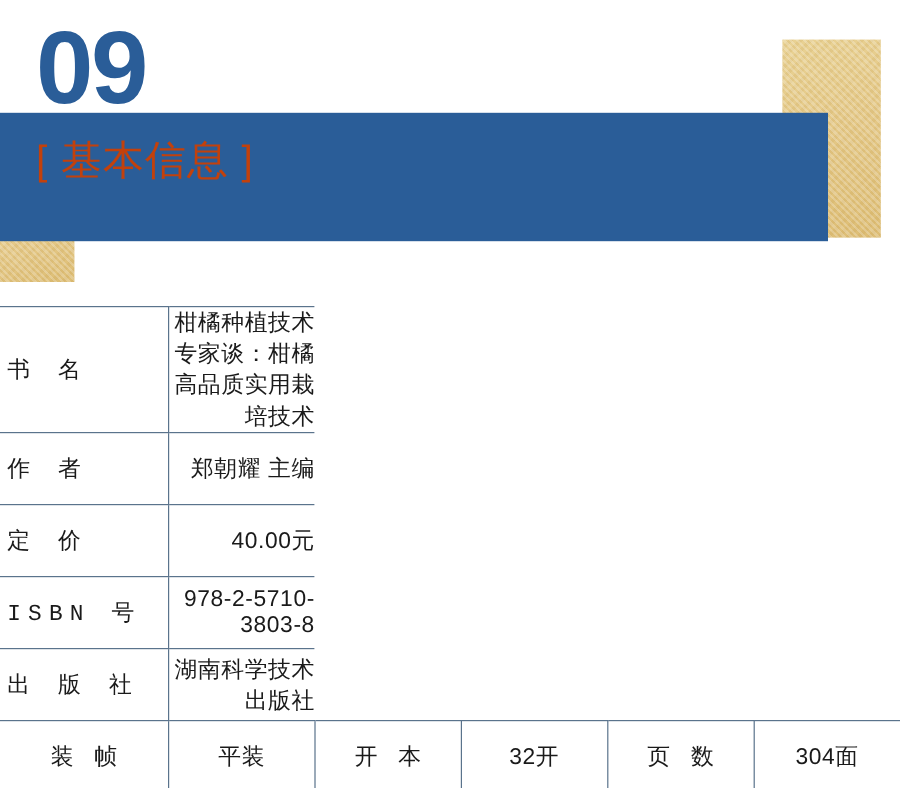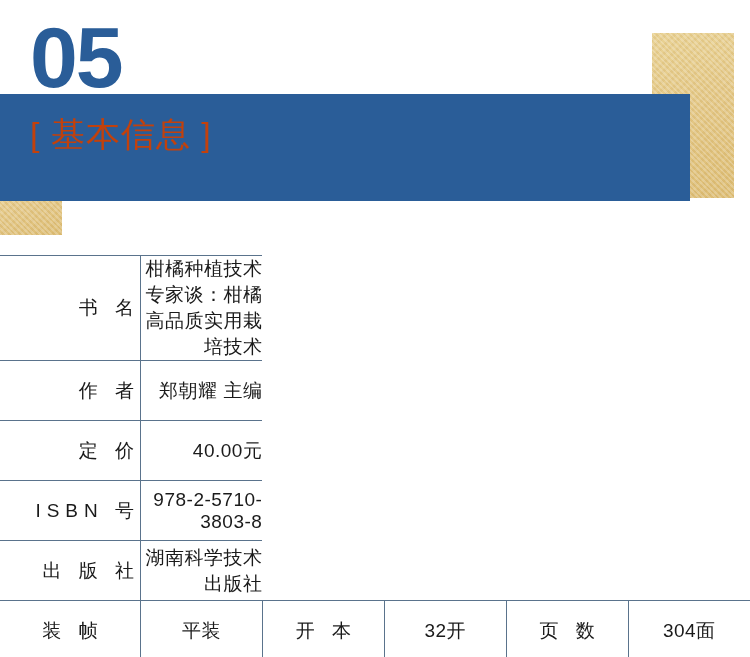"05" div.section-number { text: 05 -> 09 }
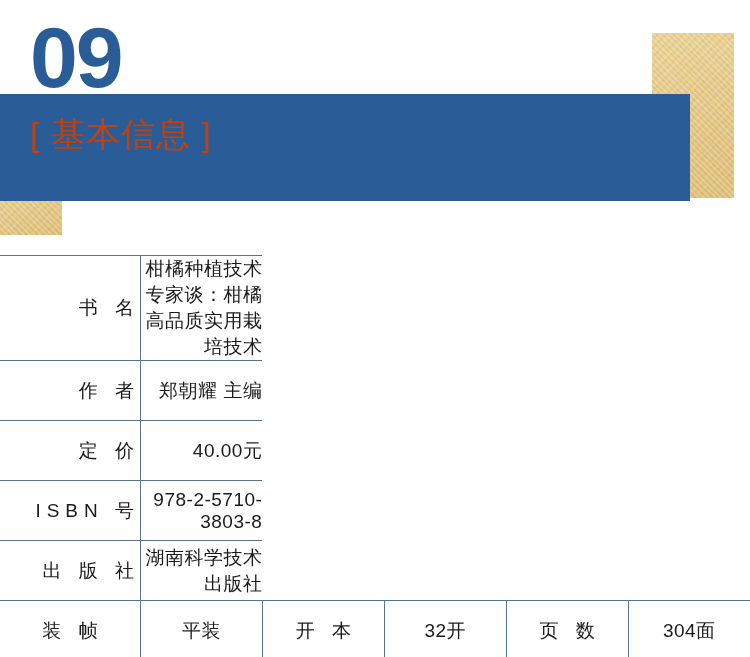"书 名" .cell-label { font-family: Liberation Sans, sans-serif -> Liberation Mono, monospace; text-align: right -> left }
